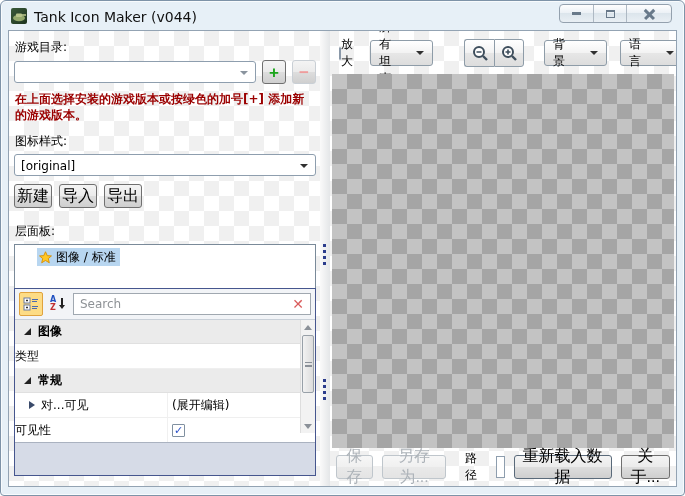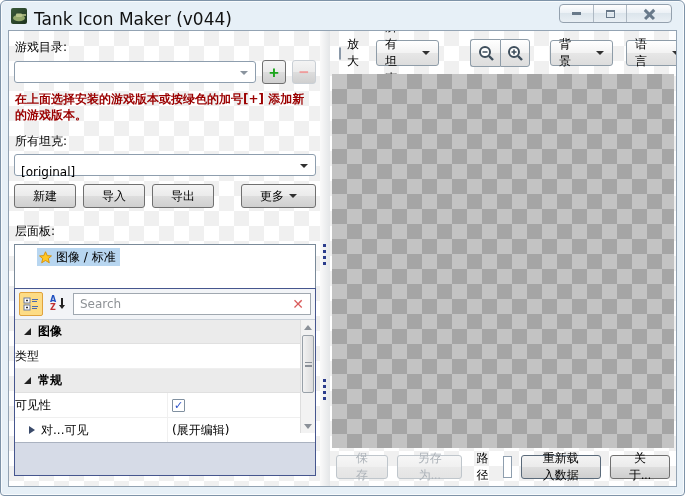"Tank Icon Maker (v044)" .title-text { font-size: 17px -> 14px }
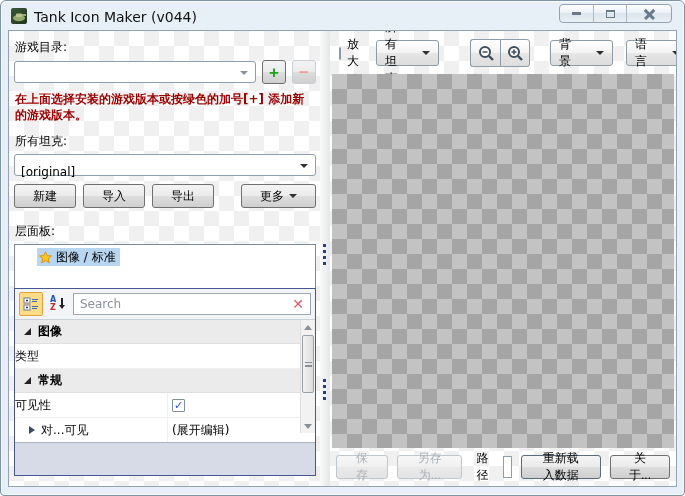"放大" #zoom-label { margin-left: 6px -> 0 }
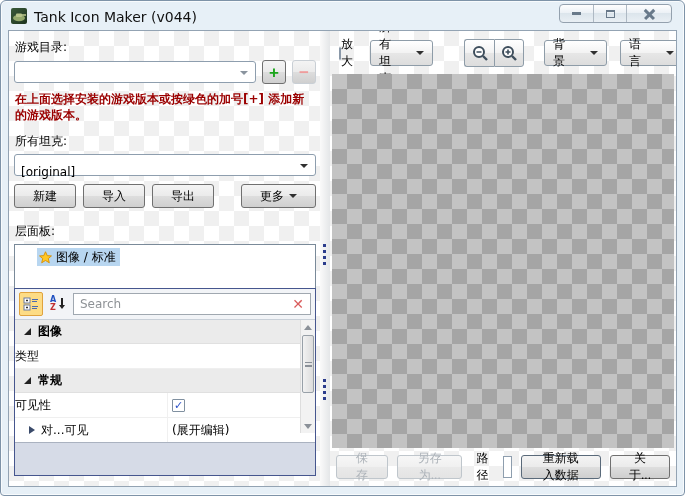"所有坦克:" span.lbl { text: 所有坦克 -> 图标样式 }
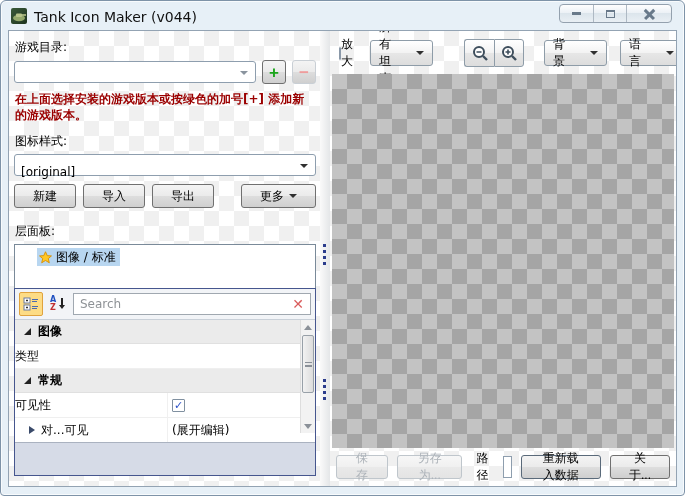"[original]" .combo { align-items: center -> none; padding: 14px 18px 0 6px -> 4px 18px 0 6px }
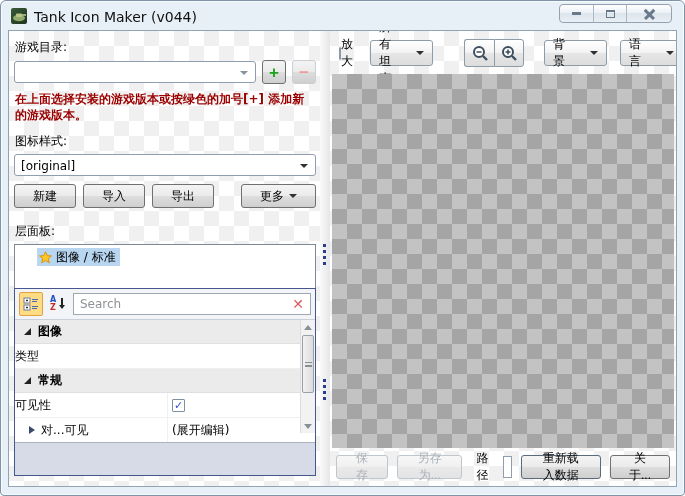"新建" .btn { font-size: 12px -> 16px; padding: 0 18px -> 0 2px }
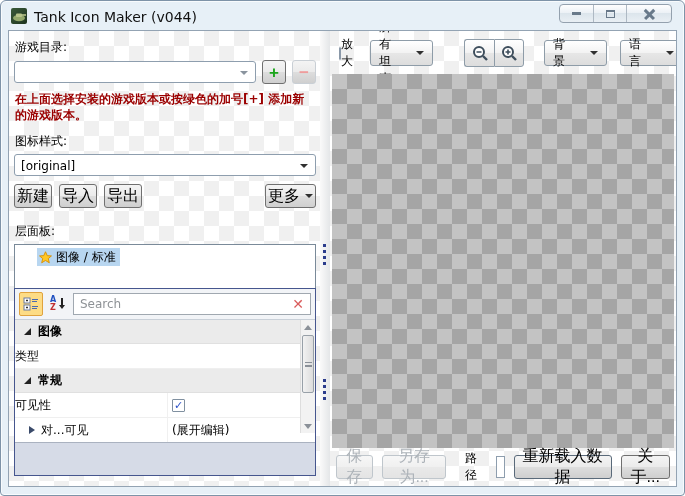"更多" button.btn { html: <button> <span>更多</span> <span></span> </button> -> none }
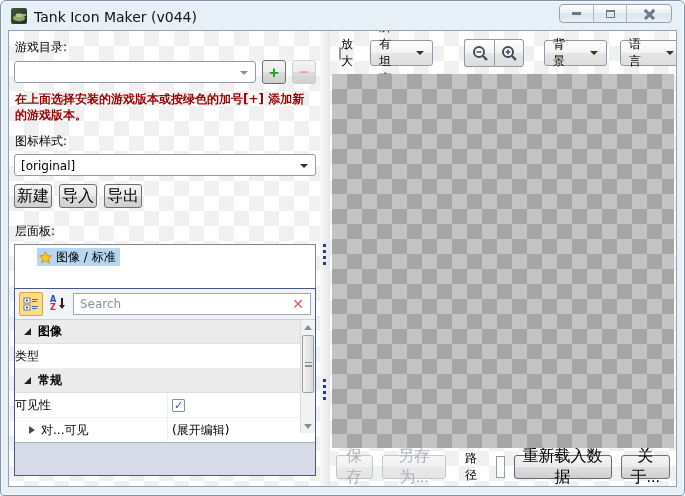"可见性" div.pg-row { order: before "对...可见" -> after "对...可见" }
